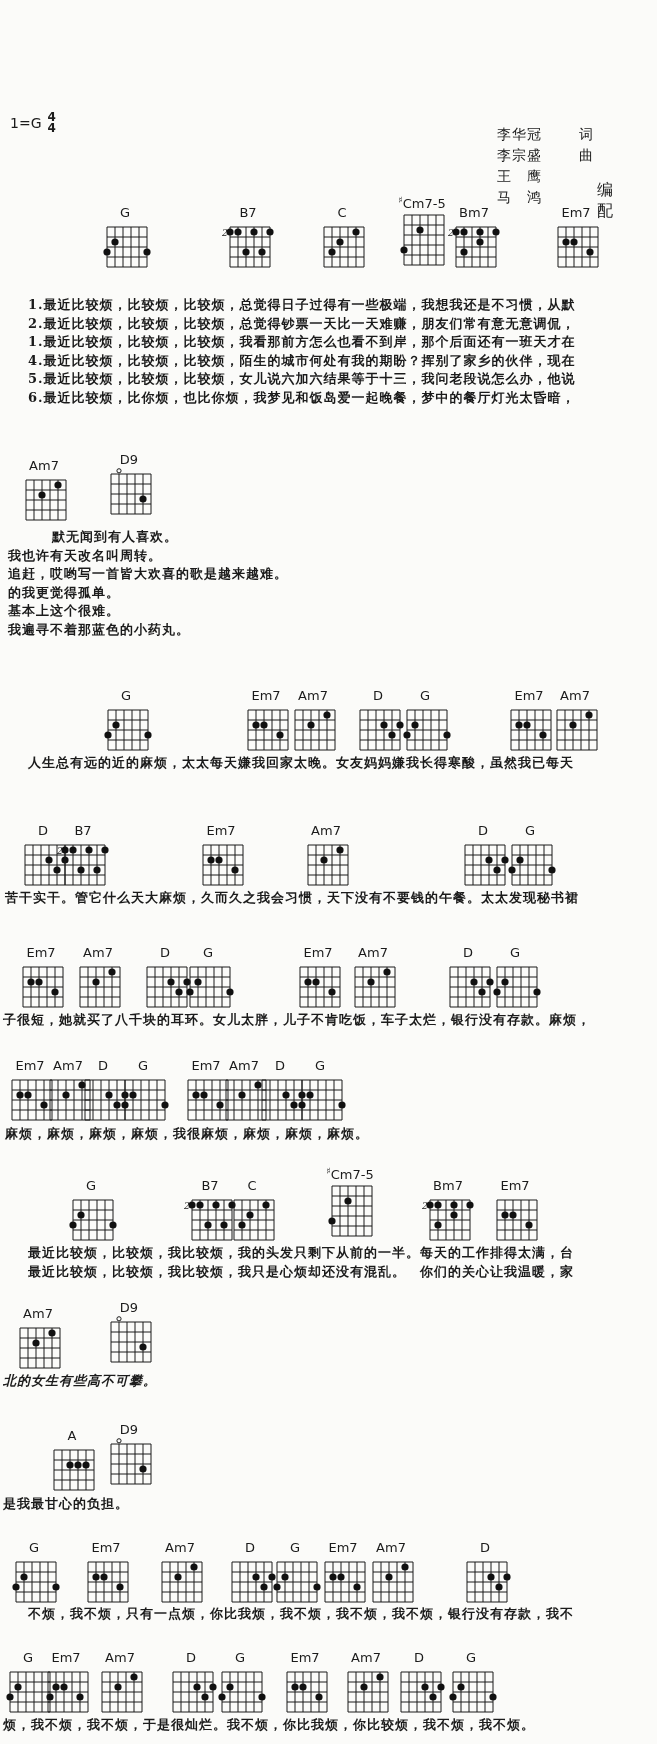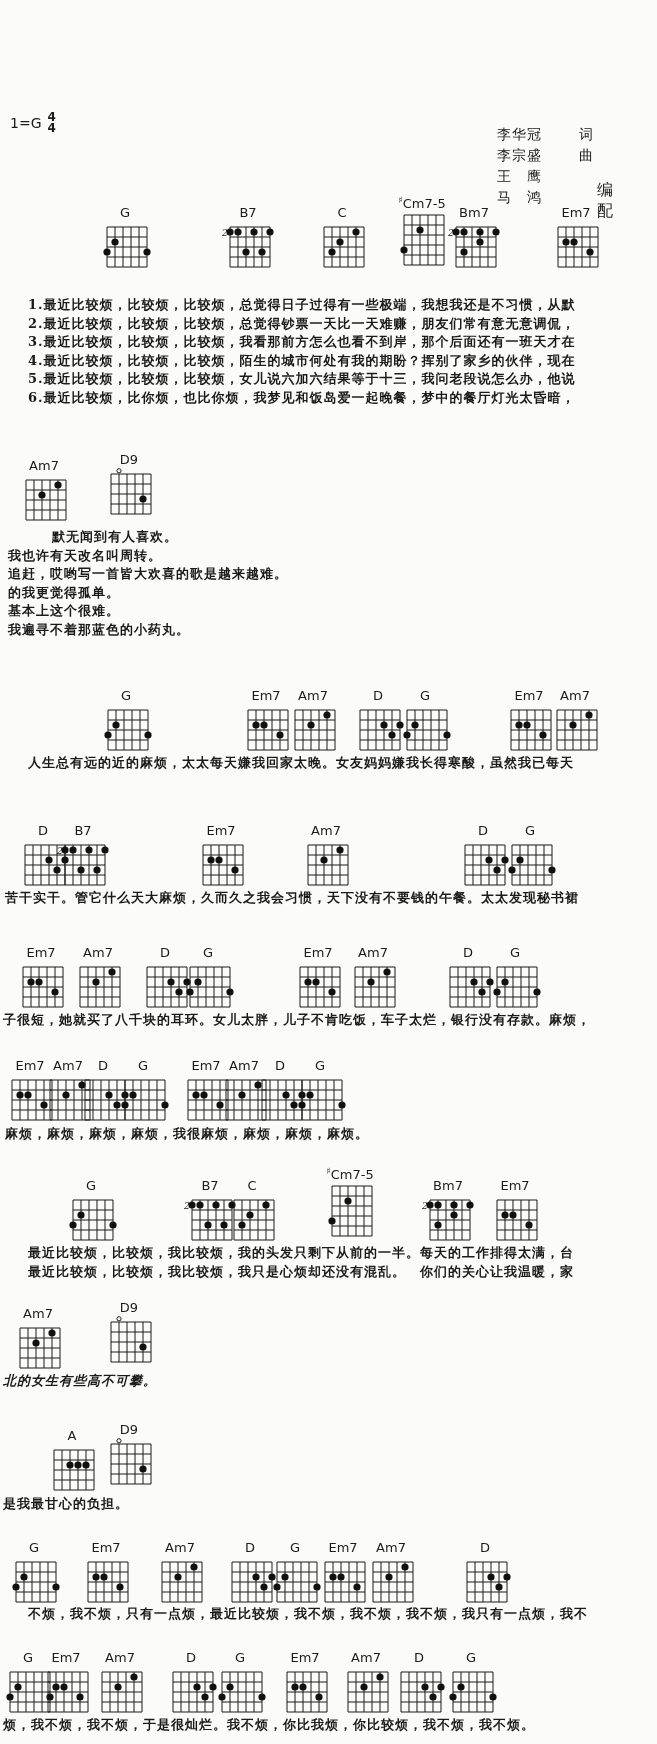"3.最近比较烦，比较烦，比较烦，我看那前方怎么也看不到岸，那个后面还有一班天才在" div.lyric-line { text: 3 -> 1 }
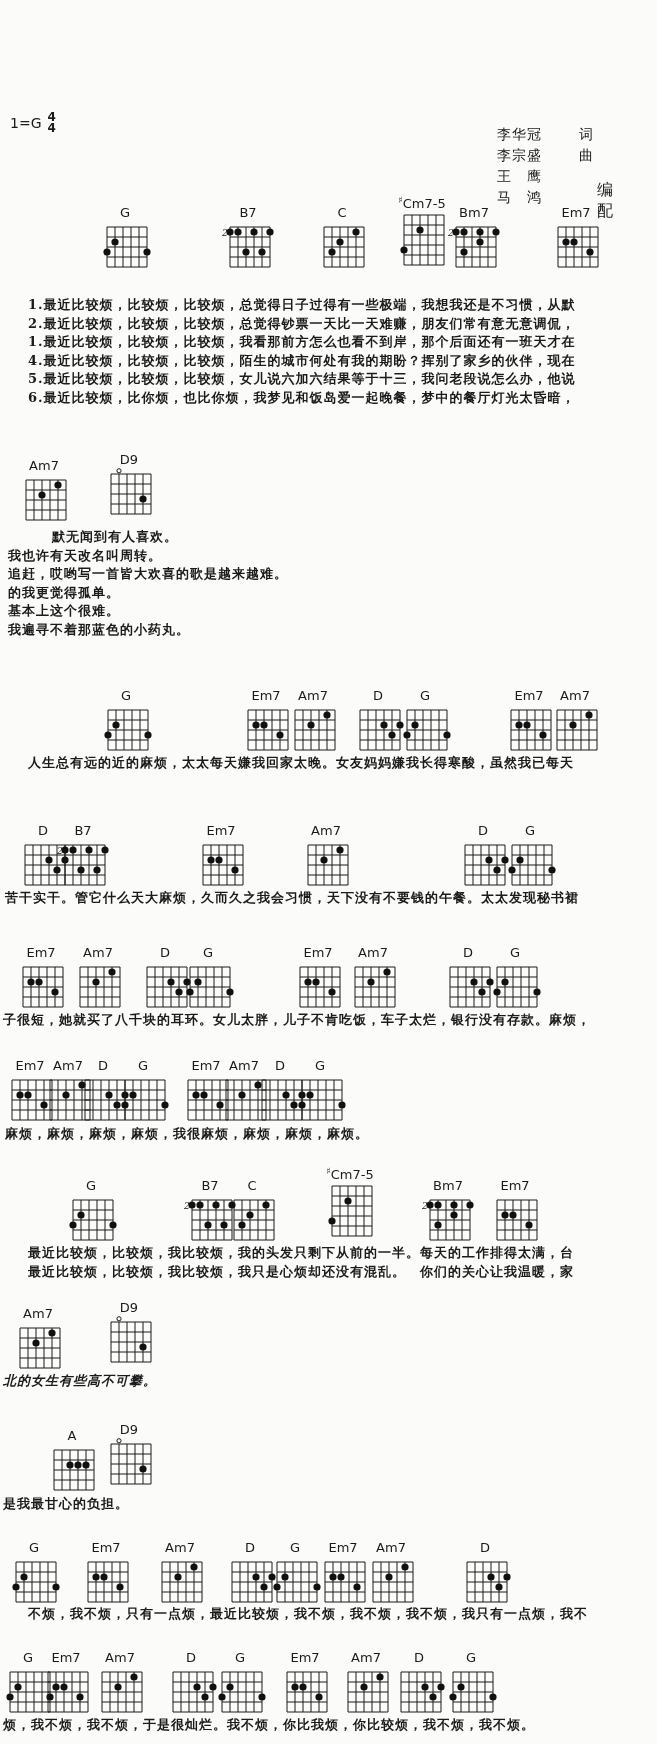"不烦，我不烦，只有一点烦，最近比较烦，我不烦，我不烦，我不烦，我只有一点烦，我不" div.lyric-line { text: 最近比较烦，我不烦，我不烦，我不烦，我只有一点烦 -> 你比我烦，我不烦，我不烦，我不烦，银行没有存款 }
